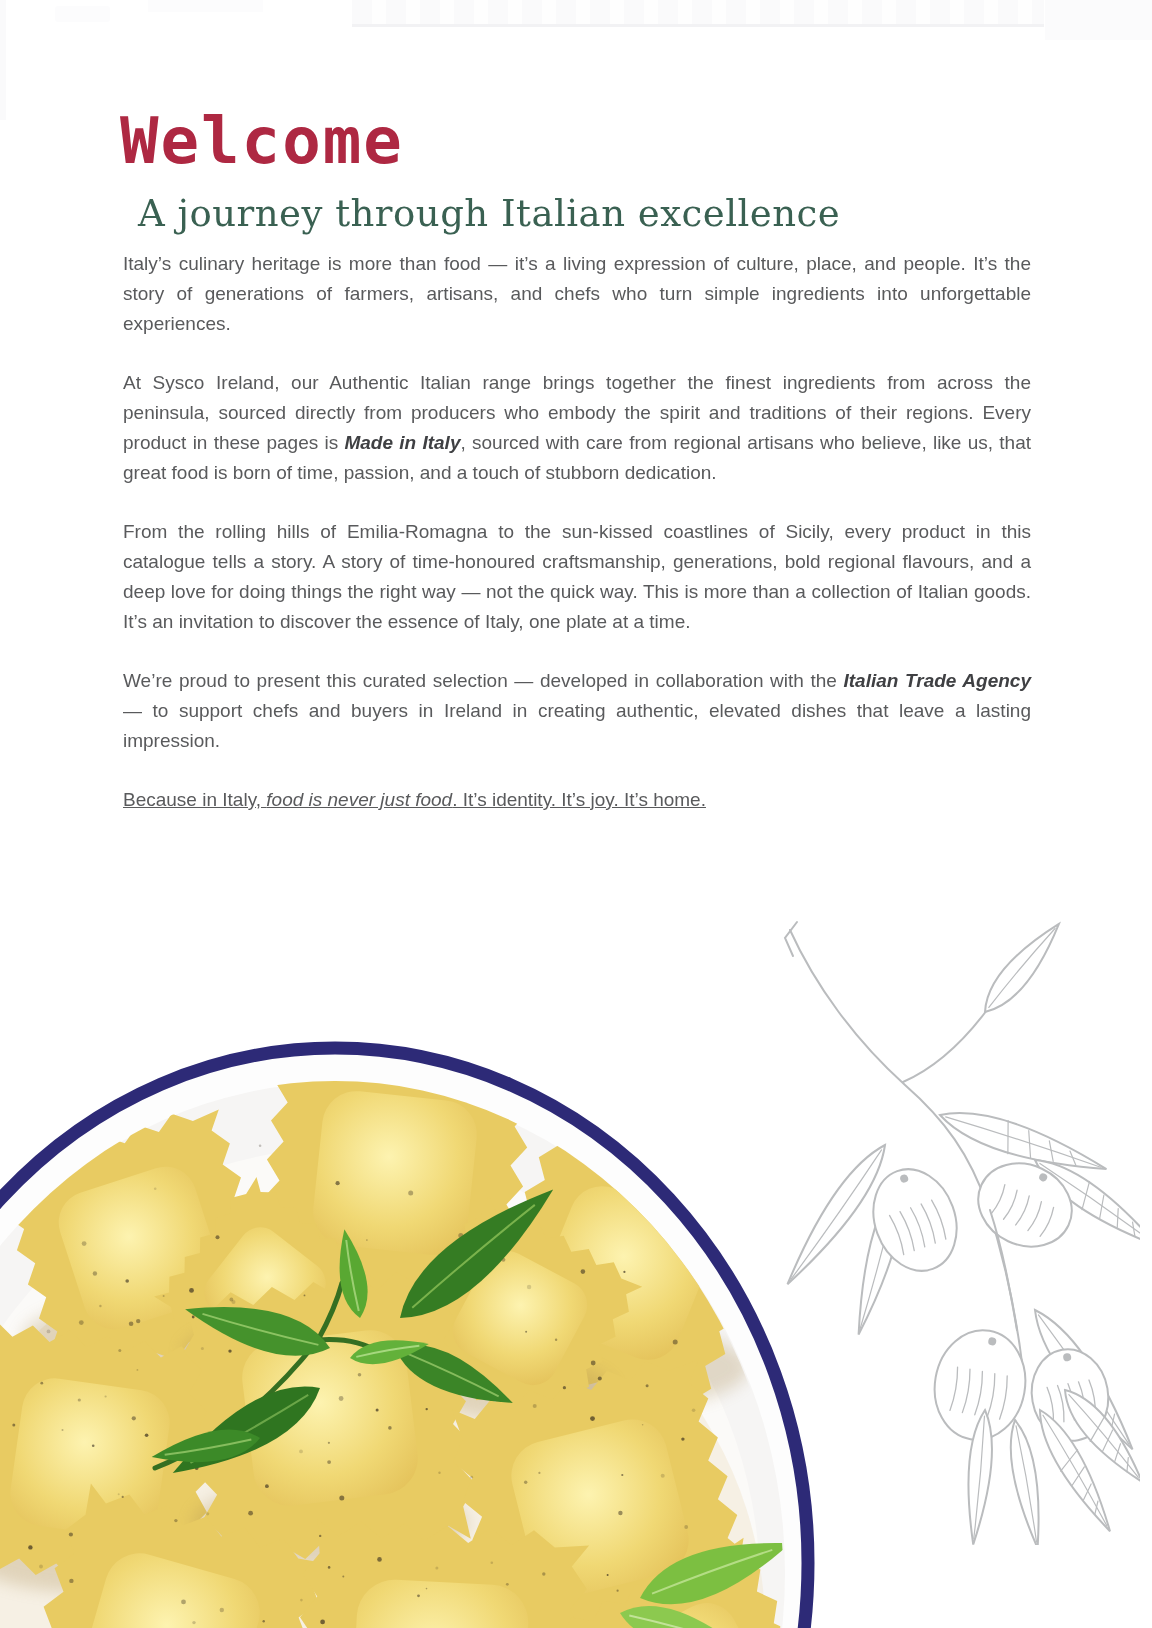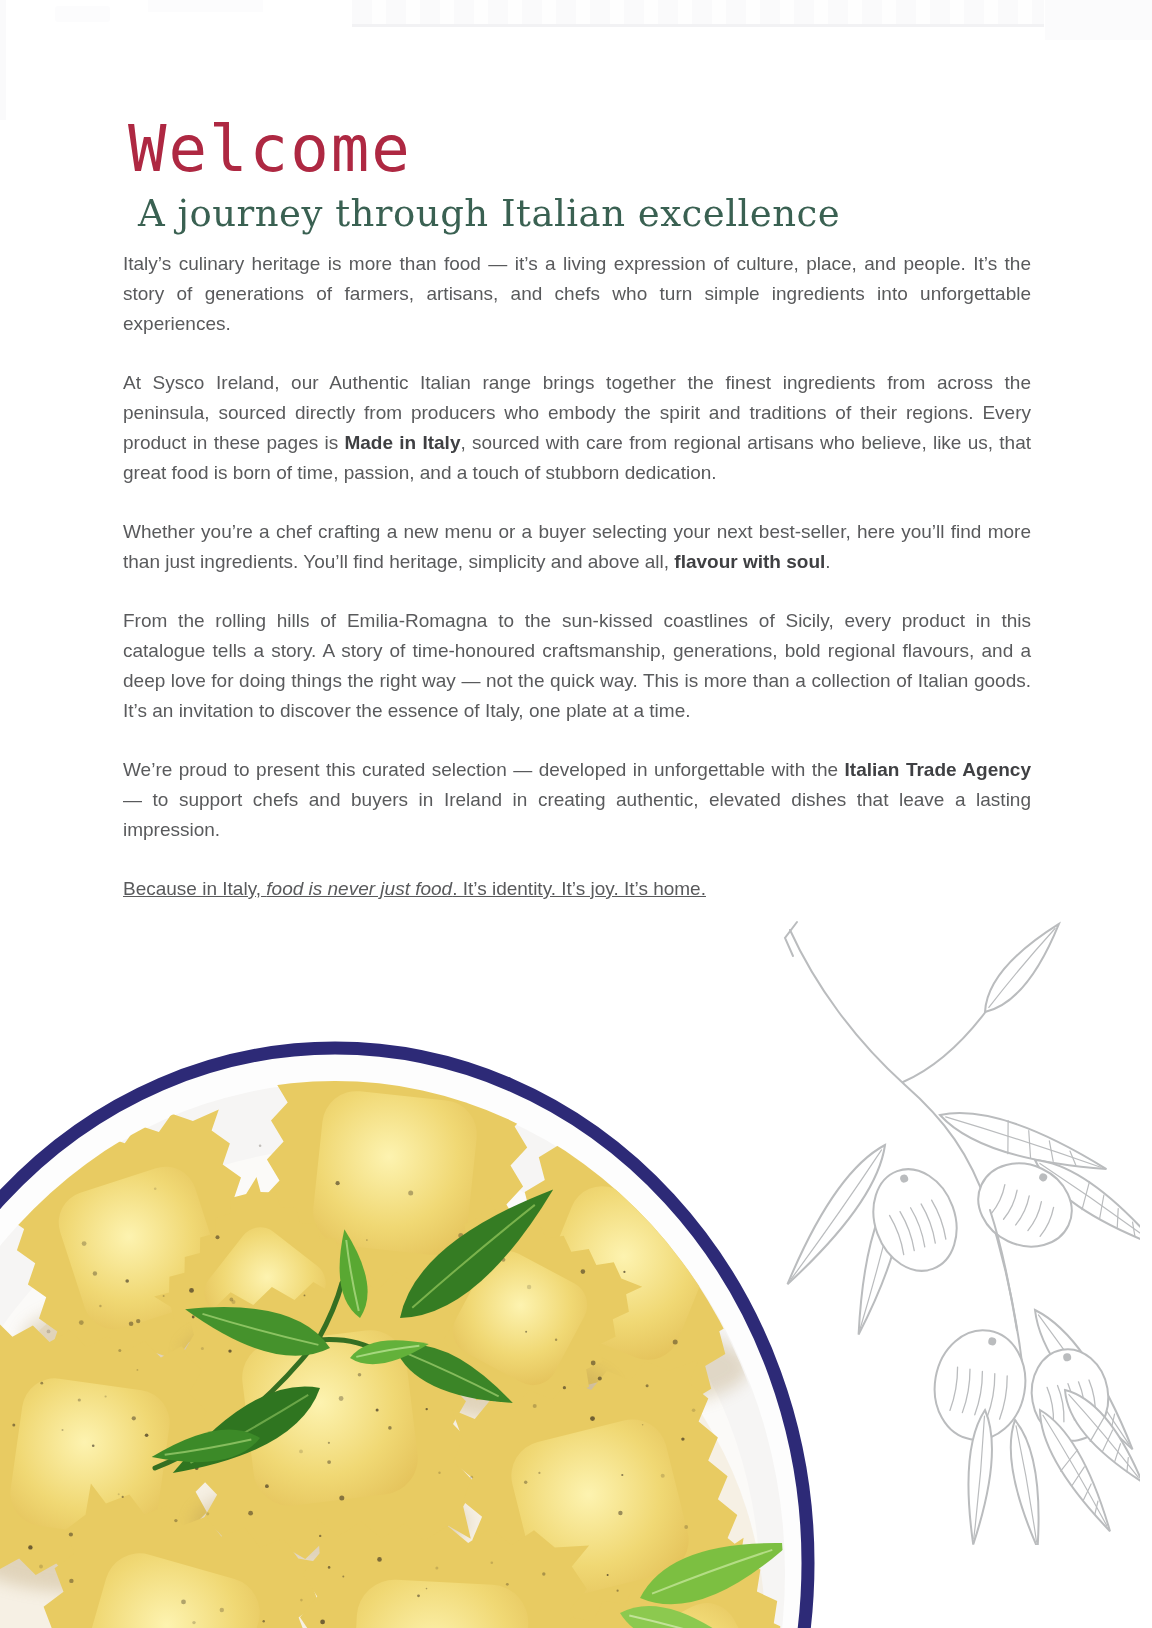"Welcome" .title { font-weight: normal -> bold; margin: 8px -> 0 }
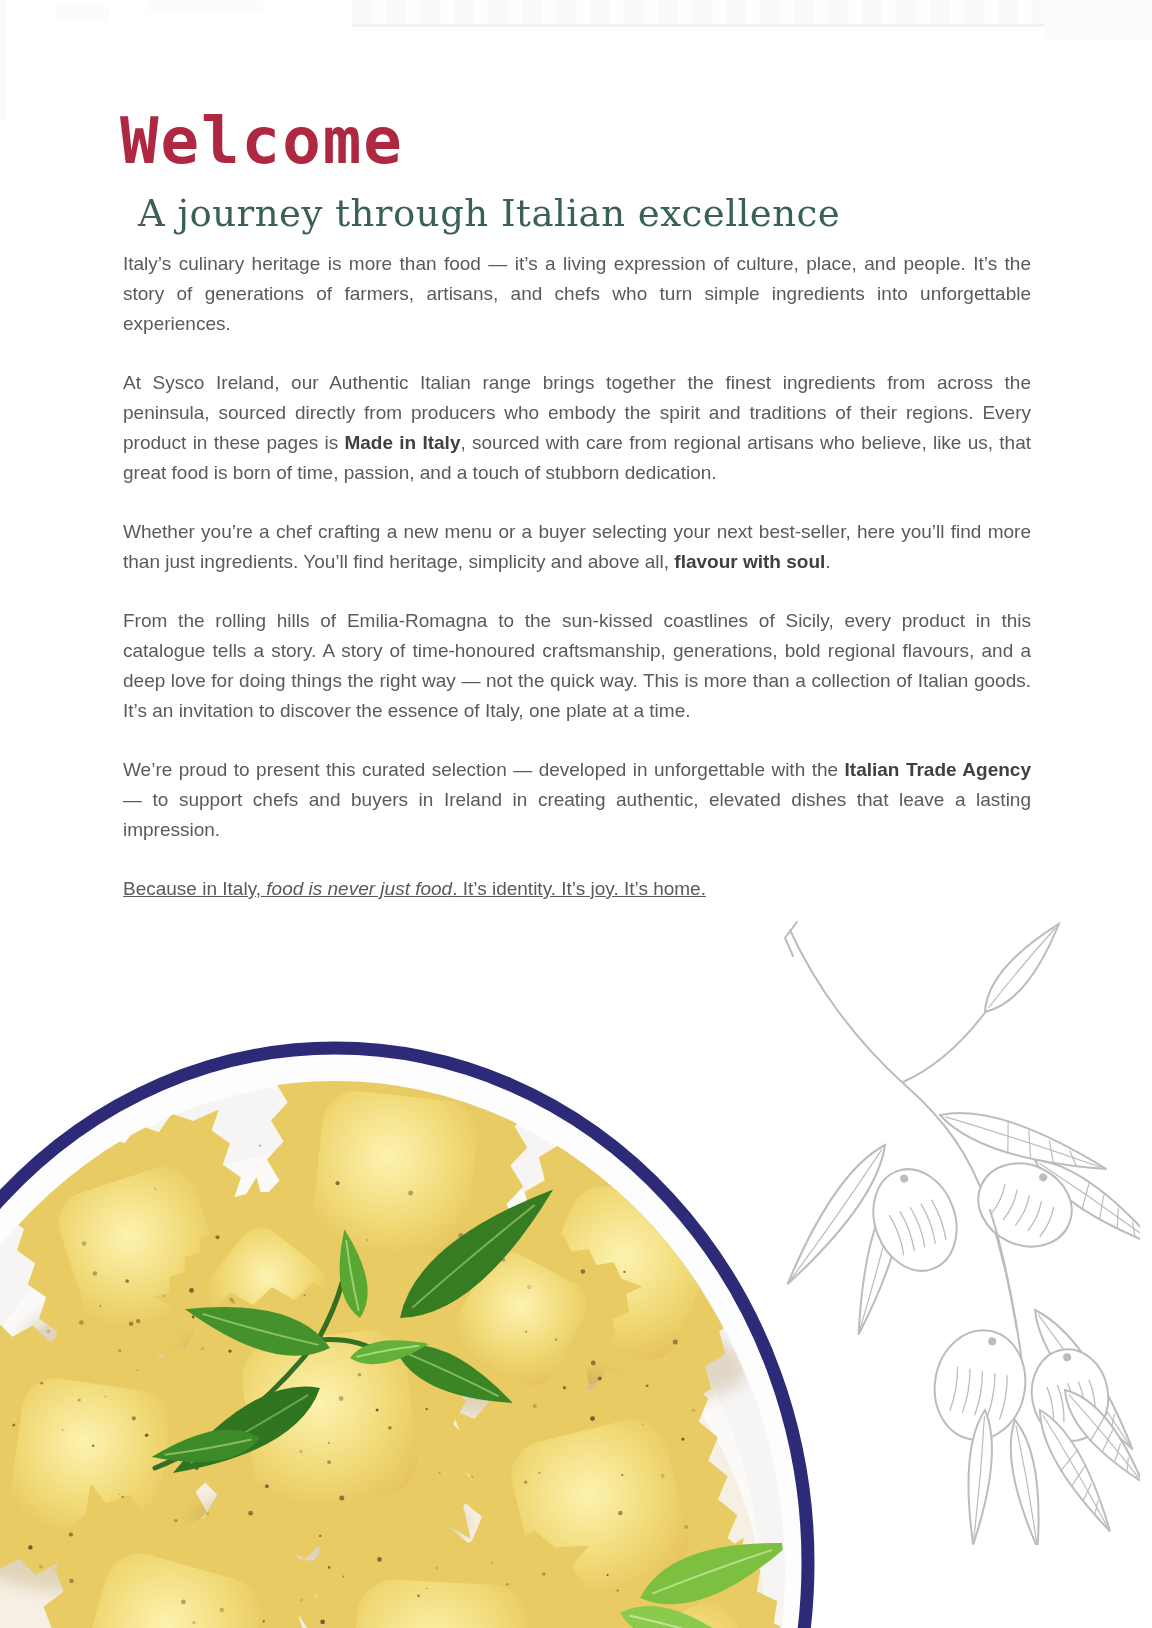"Made in Italy" .run-bold { font-style: none -> italic }
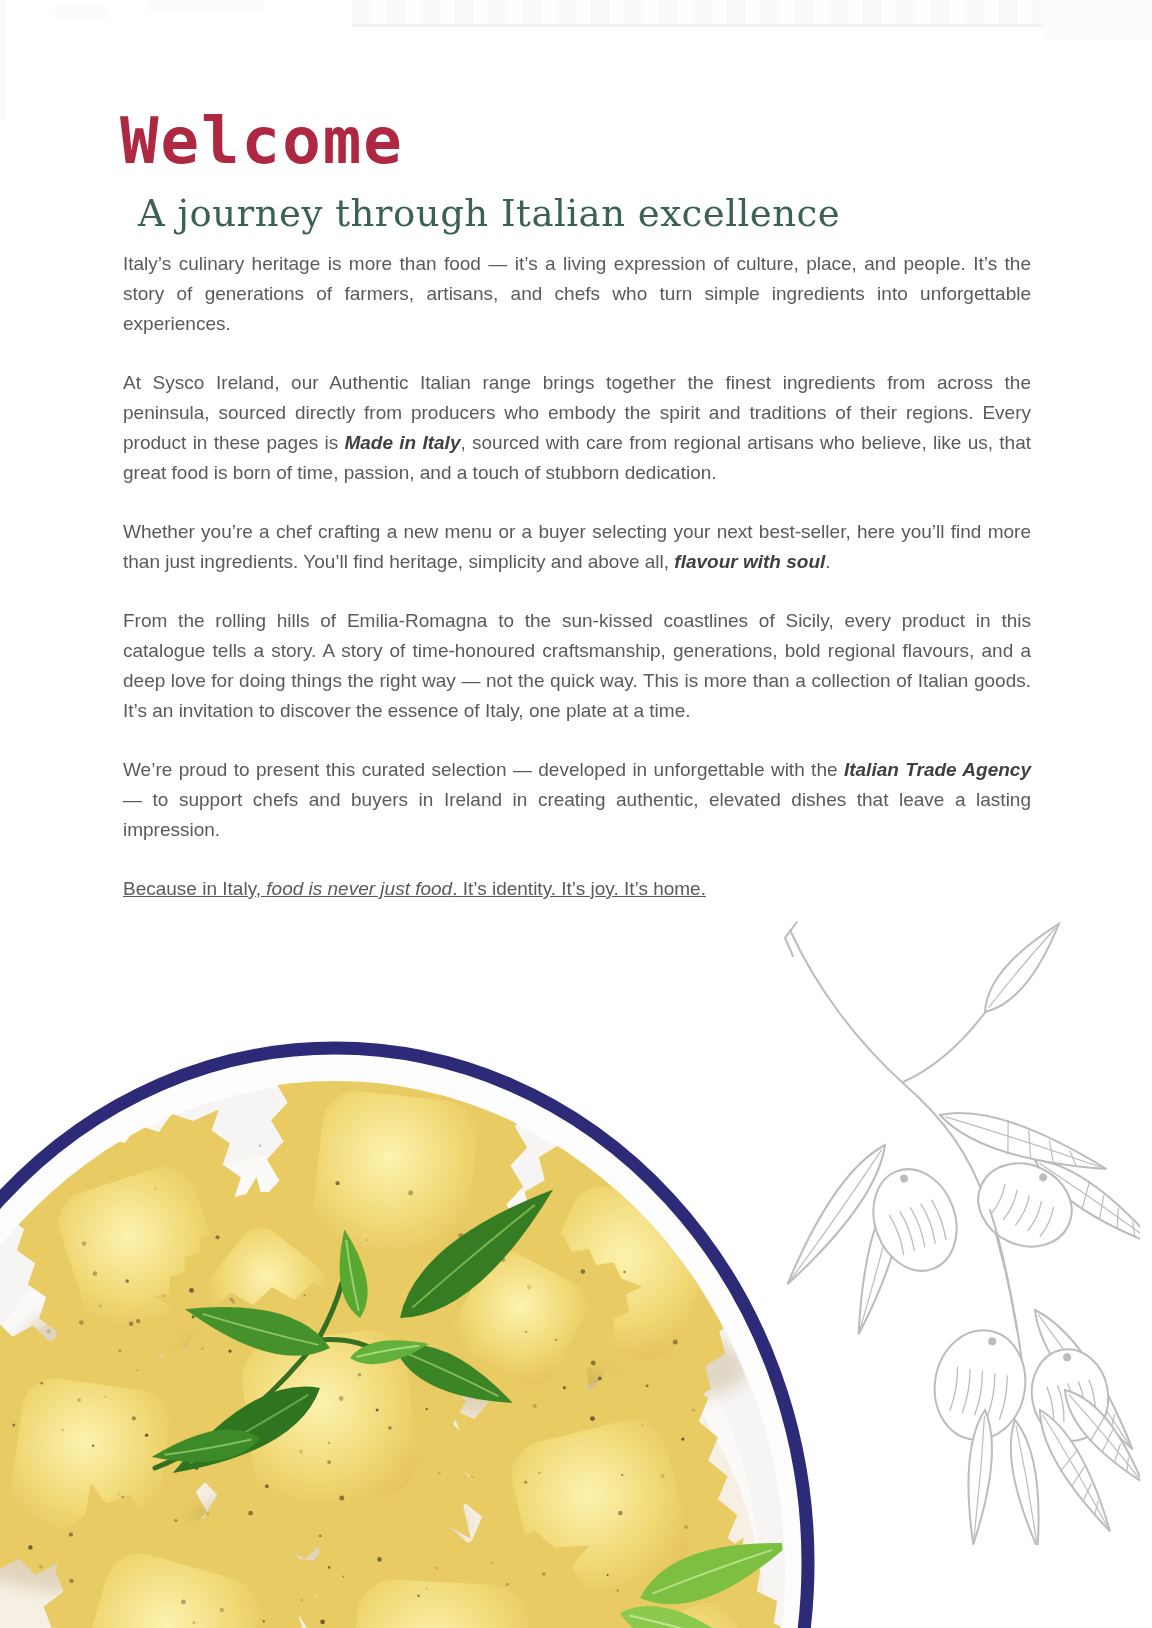"Whether you’re a chef crafting" p { html: <p><span>Whether you’re a chef crafting a new menu or a buyer selecting your next best-seller, here you’ll find more than just ingredients. You’ll find heritage, simplicity and above all, </span><span>flavour with soul</span><span>.</span></p> -> none }
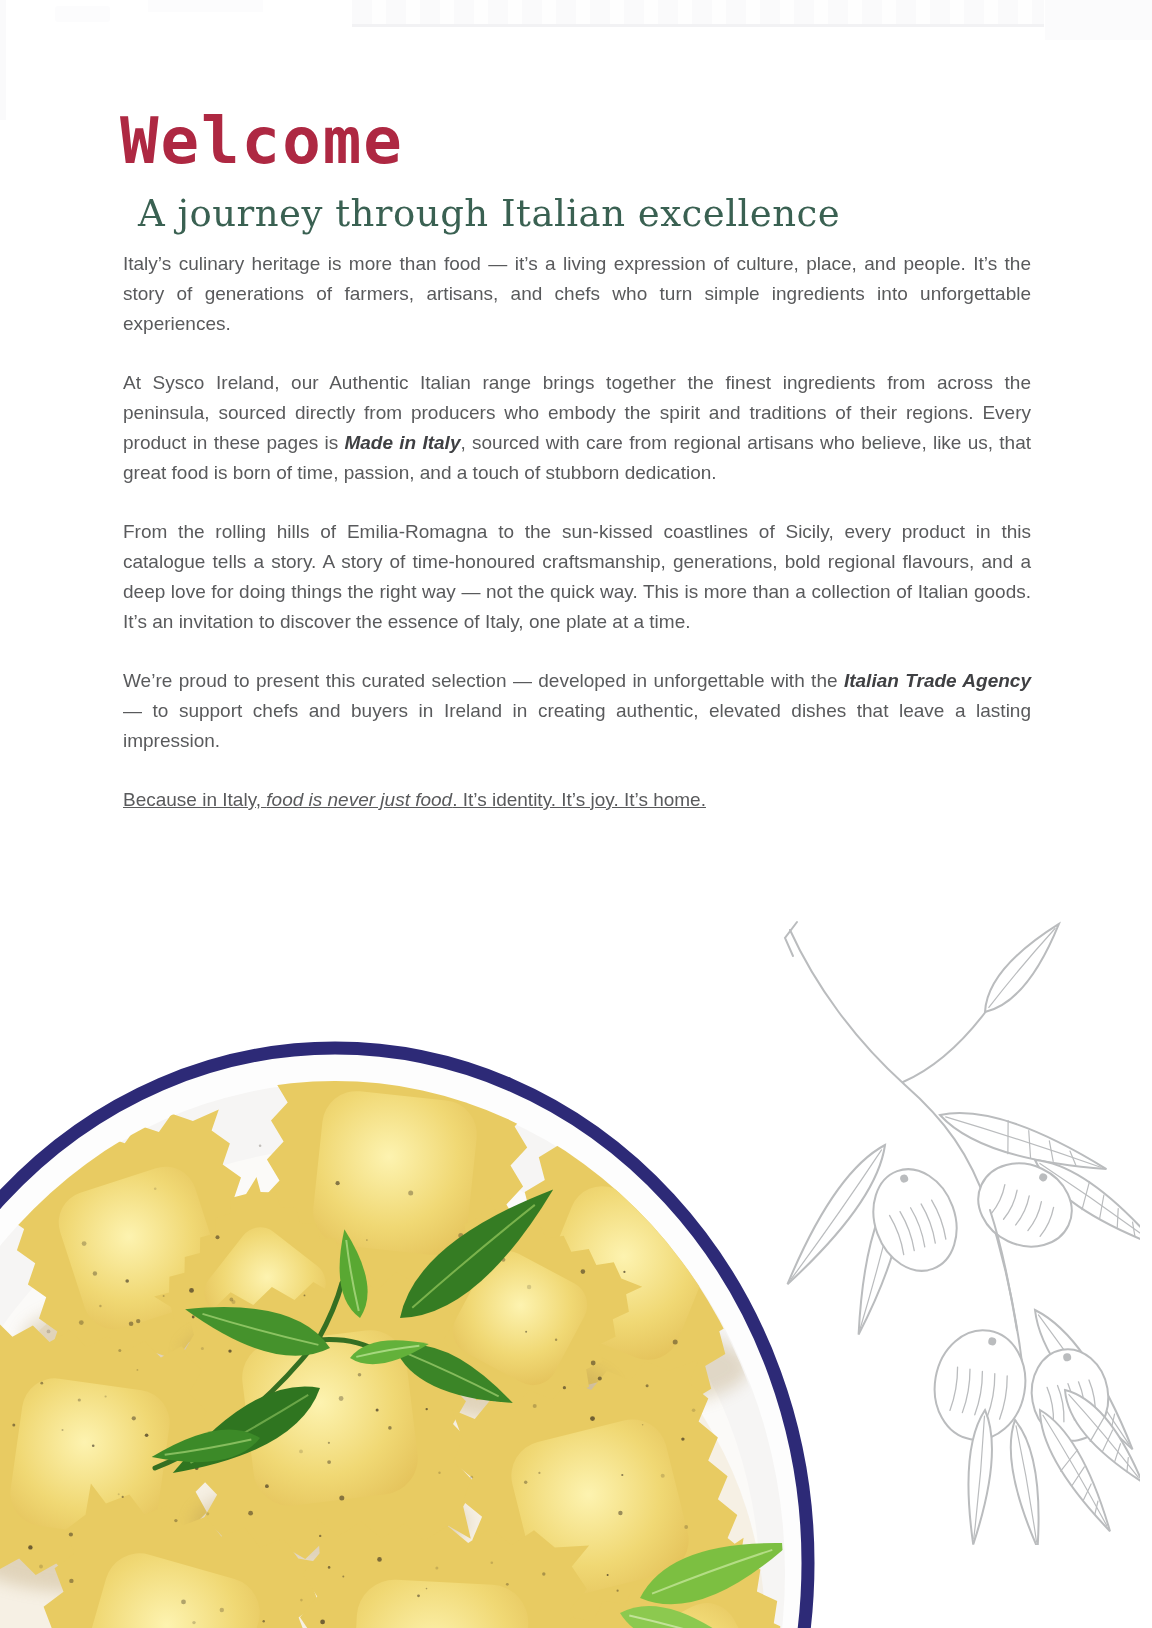"We’re proud to present this" span { text: unforgettable -> collaboration }
